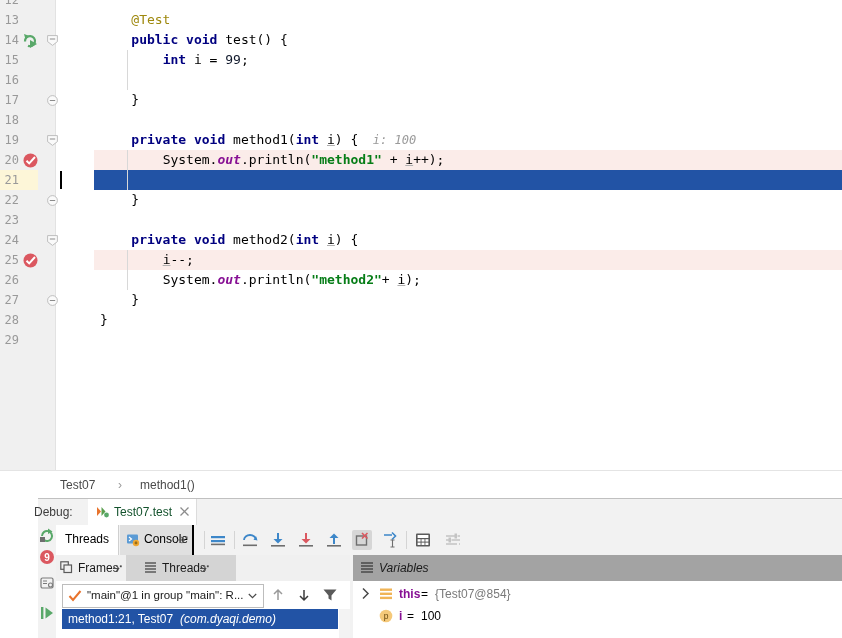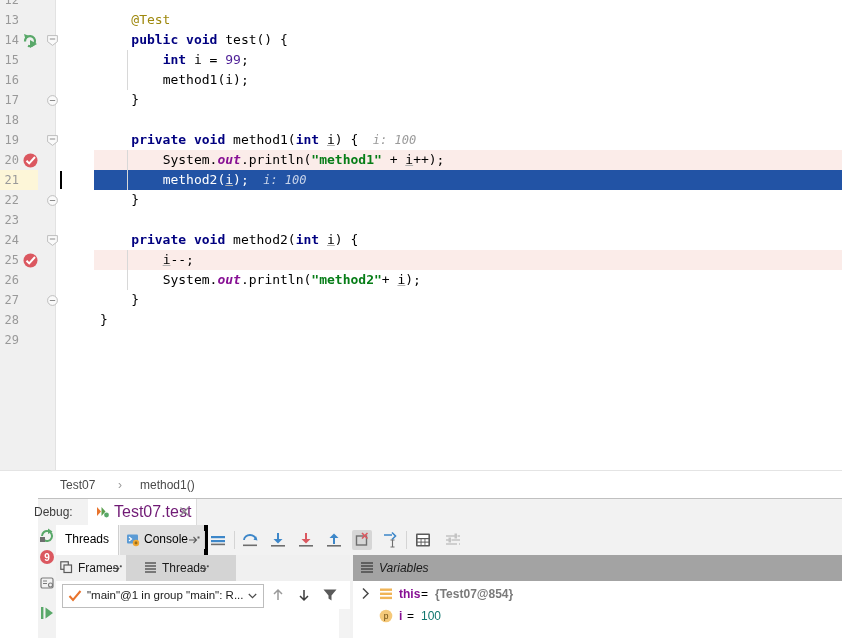"99" .num { color: #4c1d95 -> #0f172a }
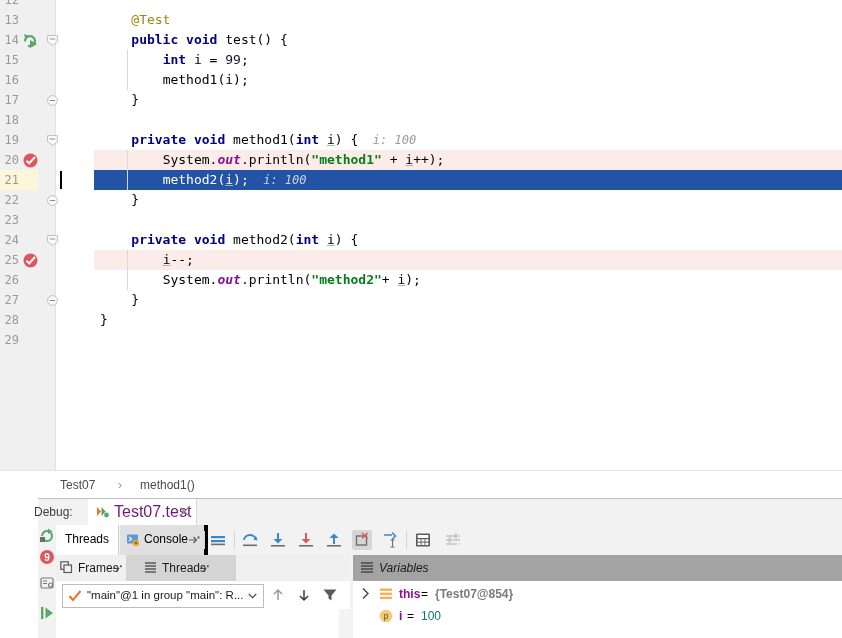"method1(i);" div.codeline { html: <div><span> </span><span>method1(i);</span></div> -> none }
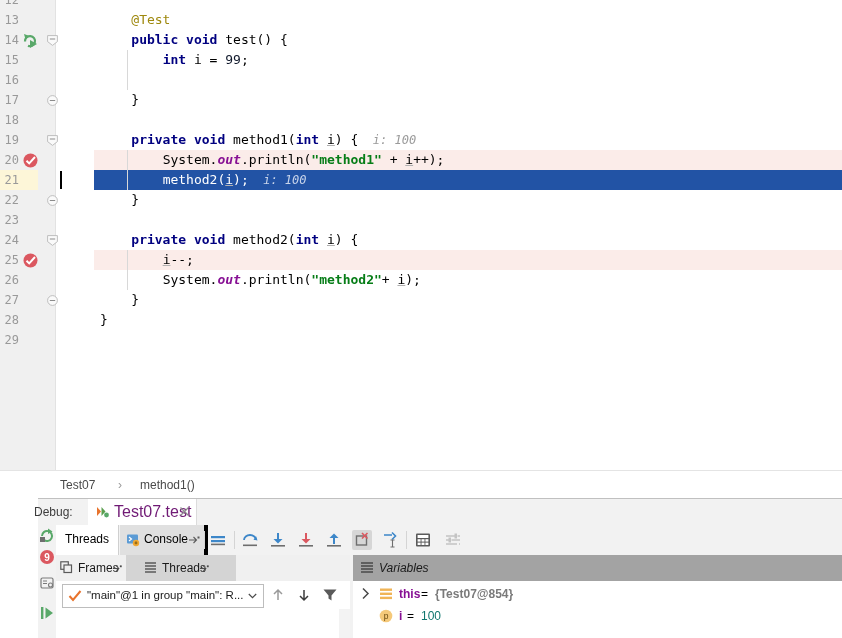"method2(i); i: 100" div.codeline { html: <div><span> </span><span>method2(</span><span>i</span><span>);</span><span> i: 100</span></div> -> none }
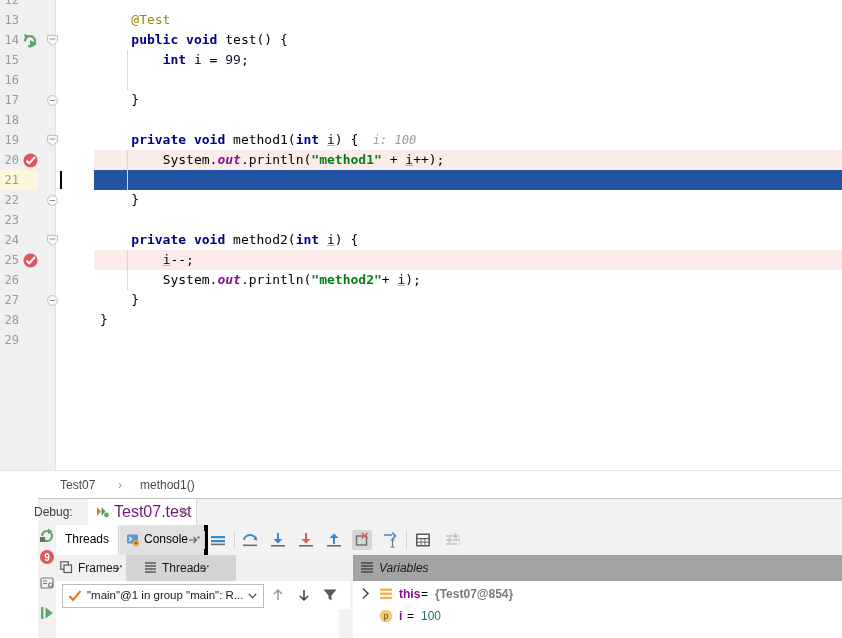"Test07.test" .dbg-tab-txt { color: #701a75 -> #14532d; font-size: 16px -> 12px }
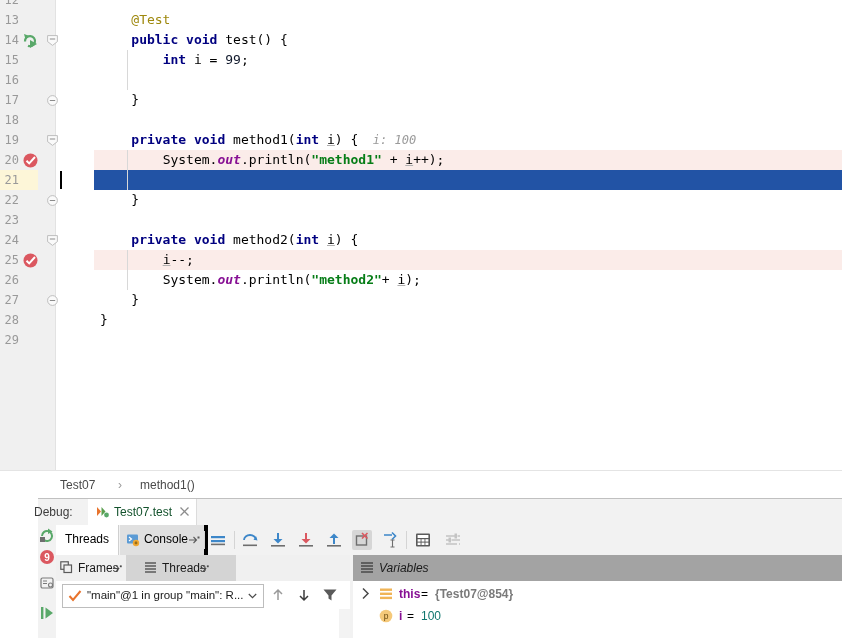"Console" .t-console { border-right: 4px solid #000000 -> 2px solid #000000; padding: 0 16px 0 24px -> 0 4px 0 24px }
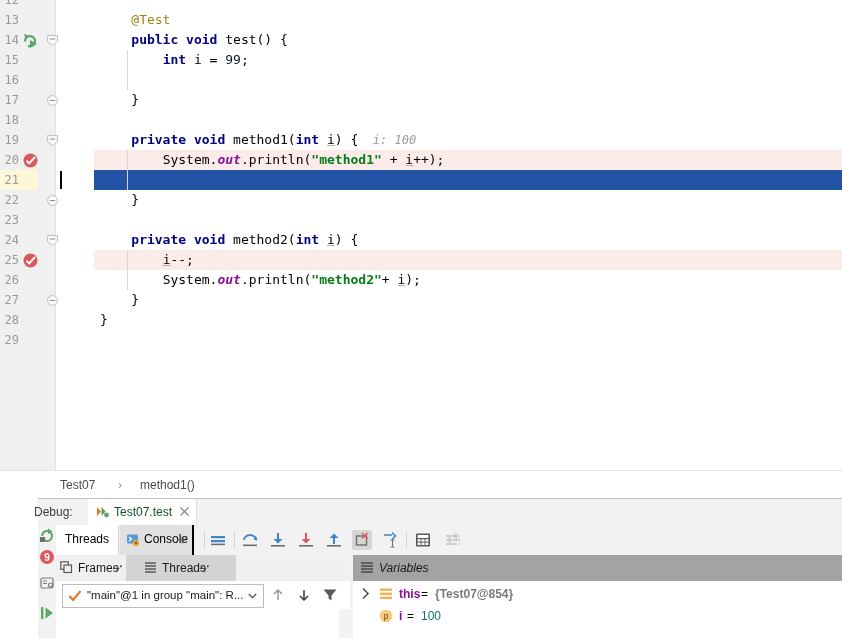"{Test07@854}" .vval-obj { font-weight: bold -> none }
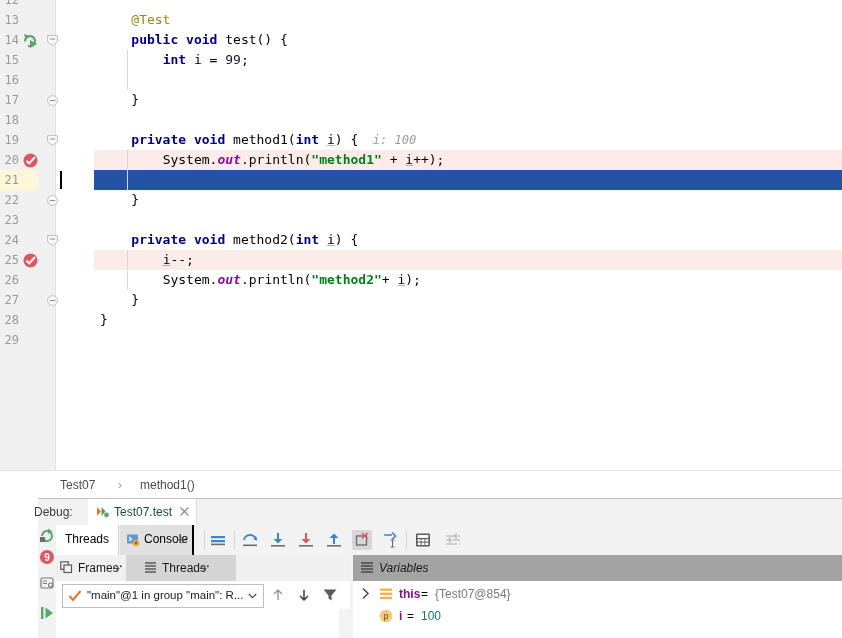"method1:21, Test07" div.frame-item { html: none -> <div> <span>method1:21, Test07</span> <span>(com.dyaqi.demo)</span> </div> }
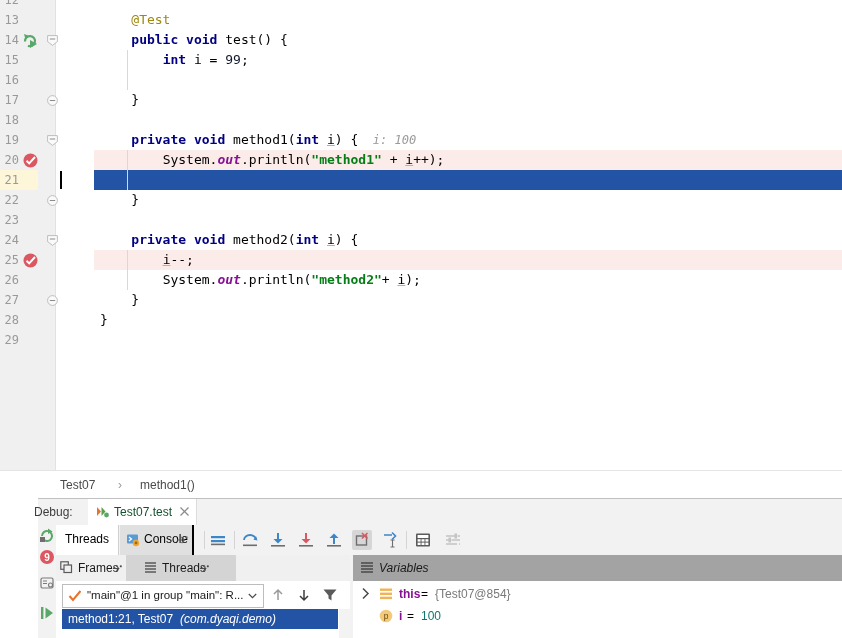"100" .vval-num { color: #0f766e -> #000000 }
